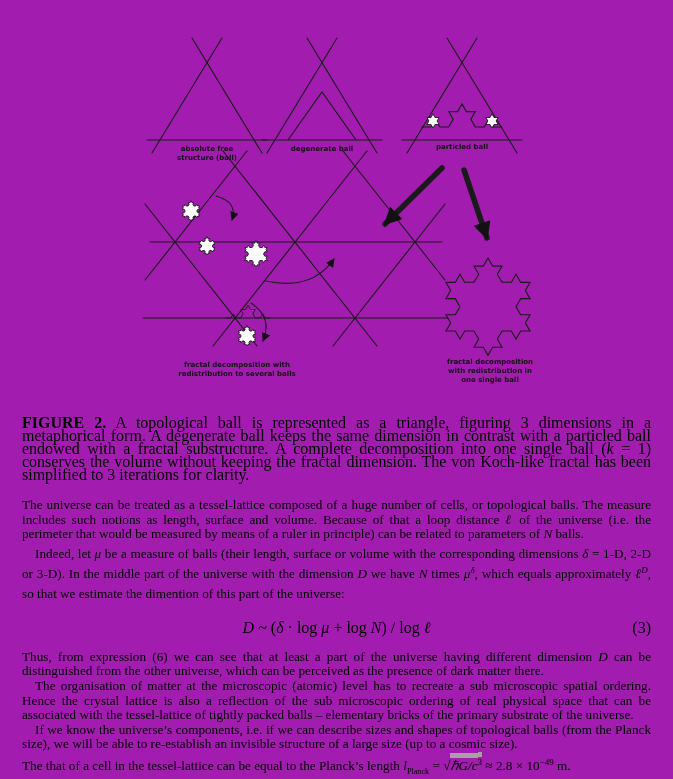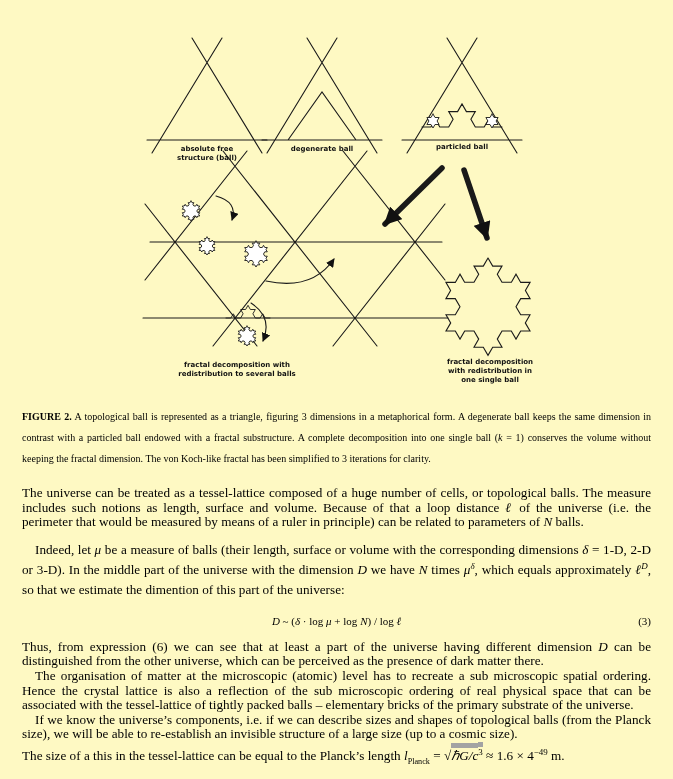"absolute free" .page { background: #fef9c3 -> #a21caf }
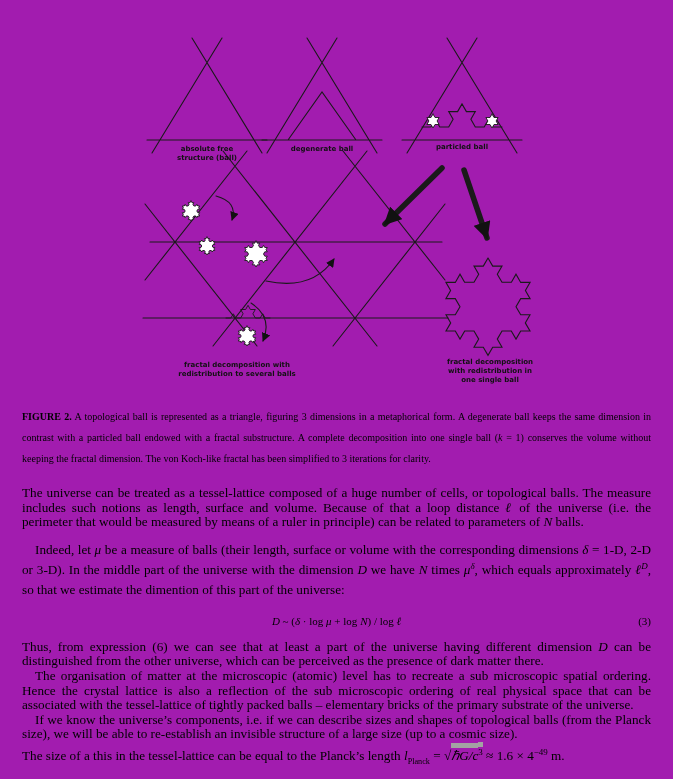"FIGURE 2. A topological ball" .caption { font-size: 10px -> 16px; line-height: 21px -> 13px; margin: 10px 22px 0 -> 20px 22px 0 }
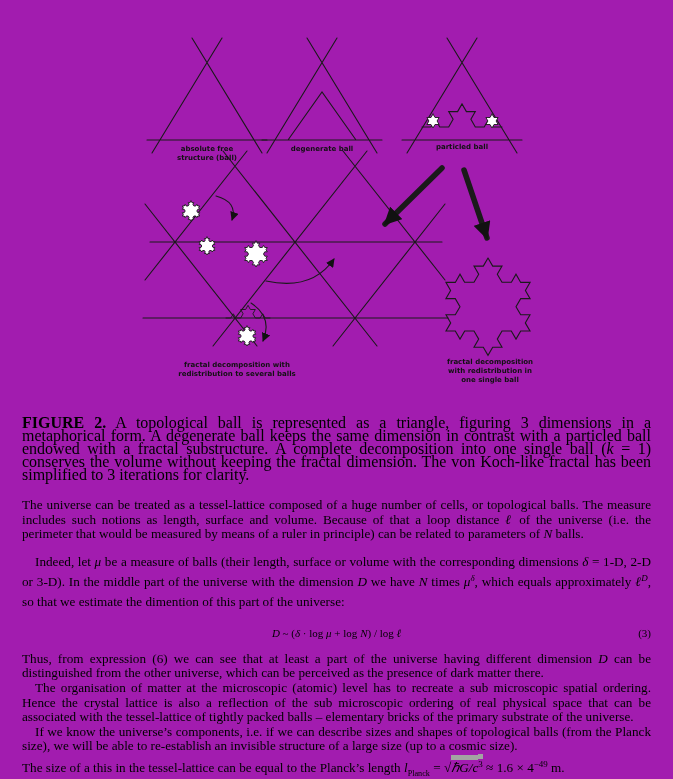"Indeed, let μ be a" p.math-lines { margin-top: 10px -> 2px }
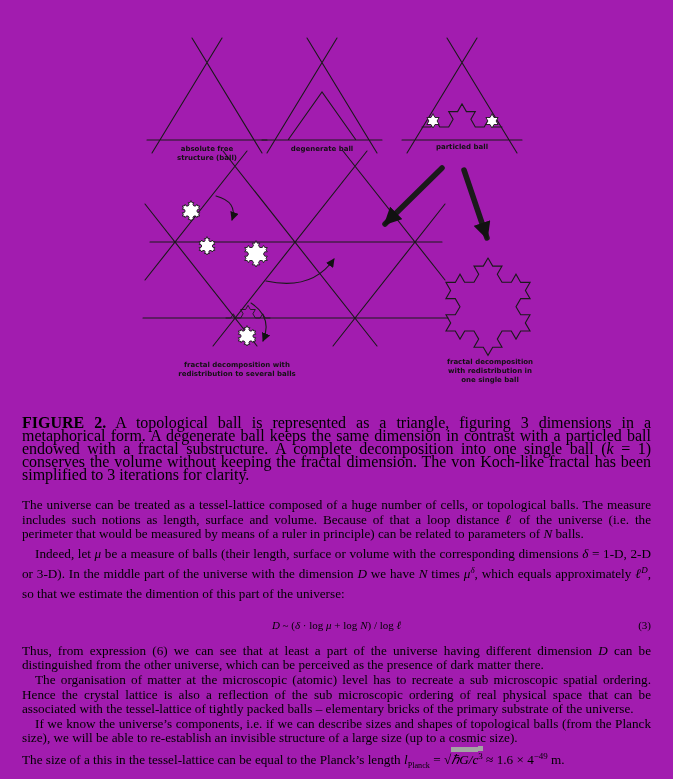"D ~ (δ · log" .eq-row { font-size: 11px -> 16px }
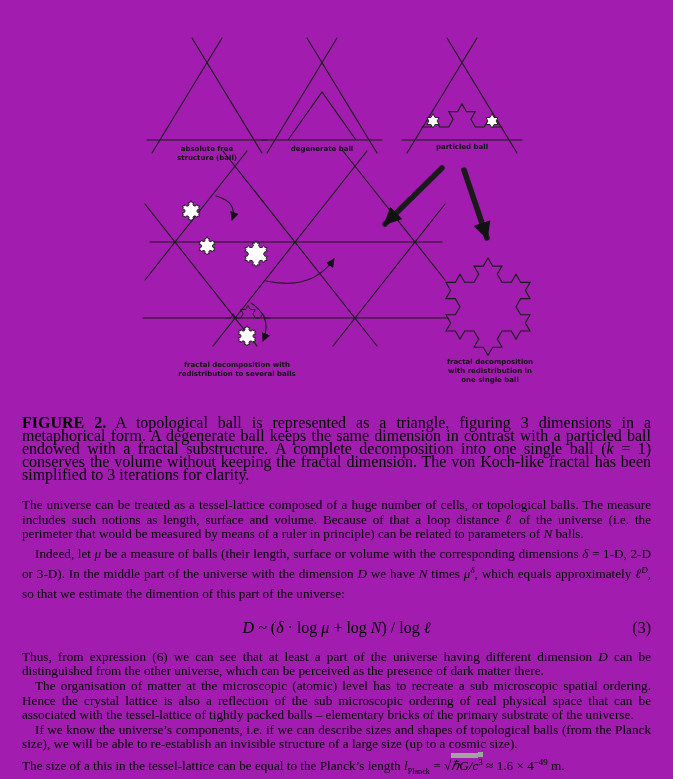"The size of a this" span { text: size of a this -> that of a cell }
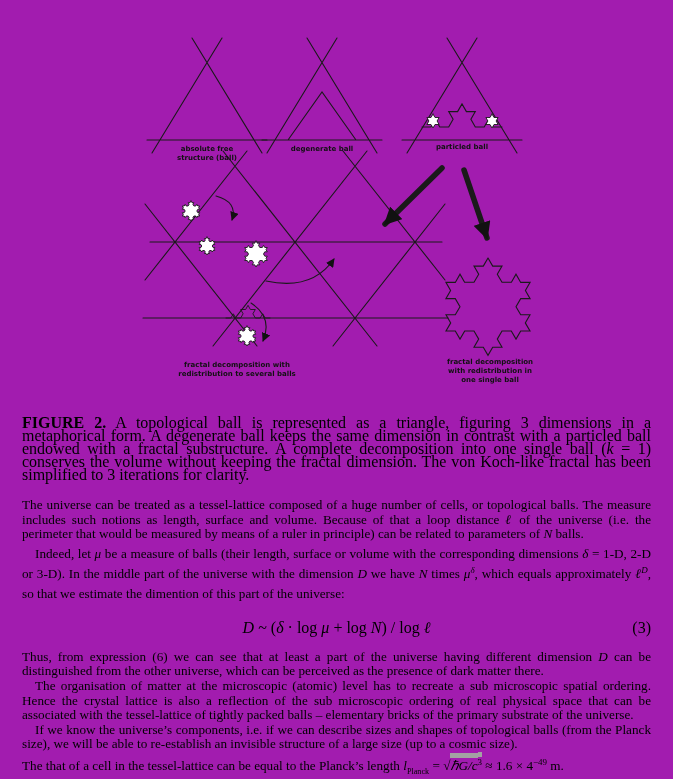"≈ 1.6 × 4" span { text: 1.6 × 4 -> 2.8 × 10 }
